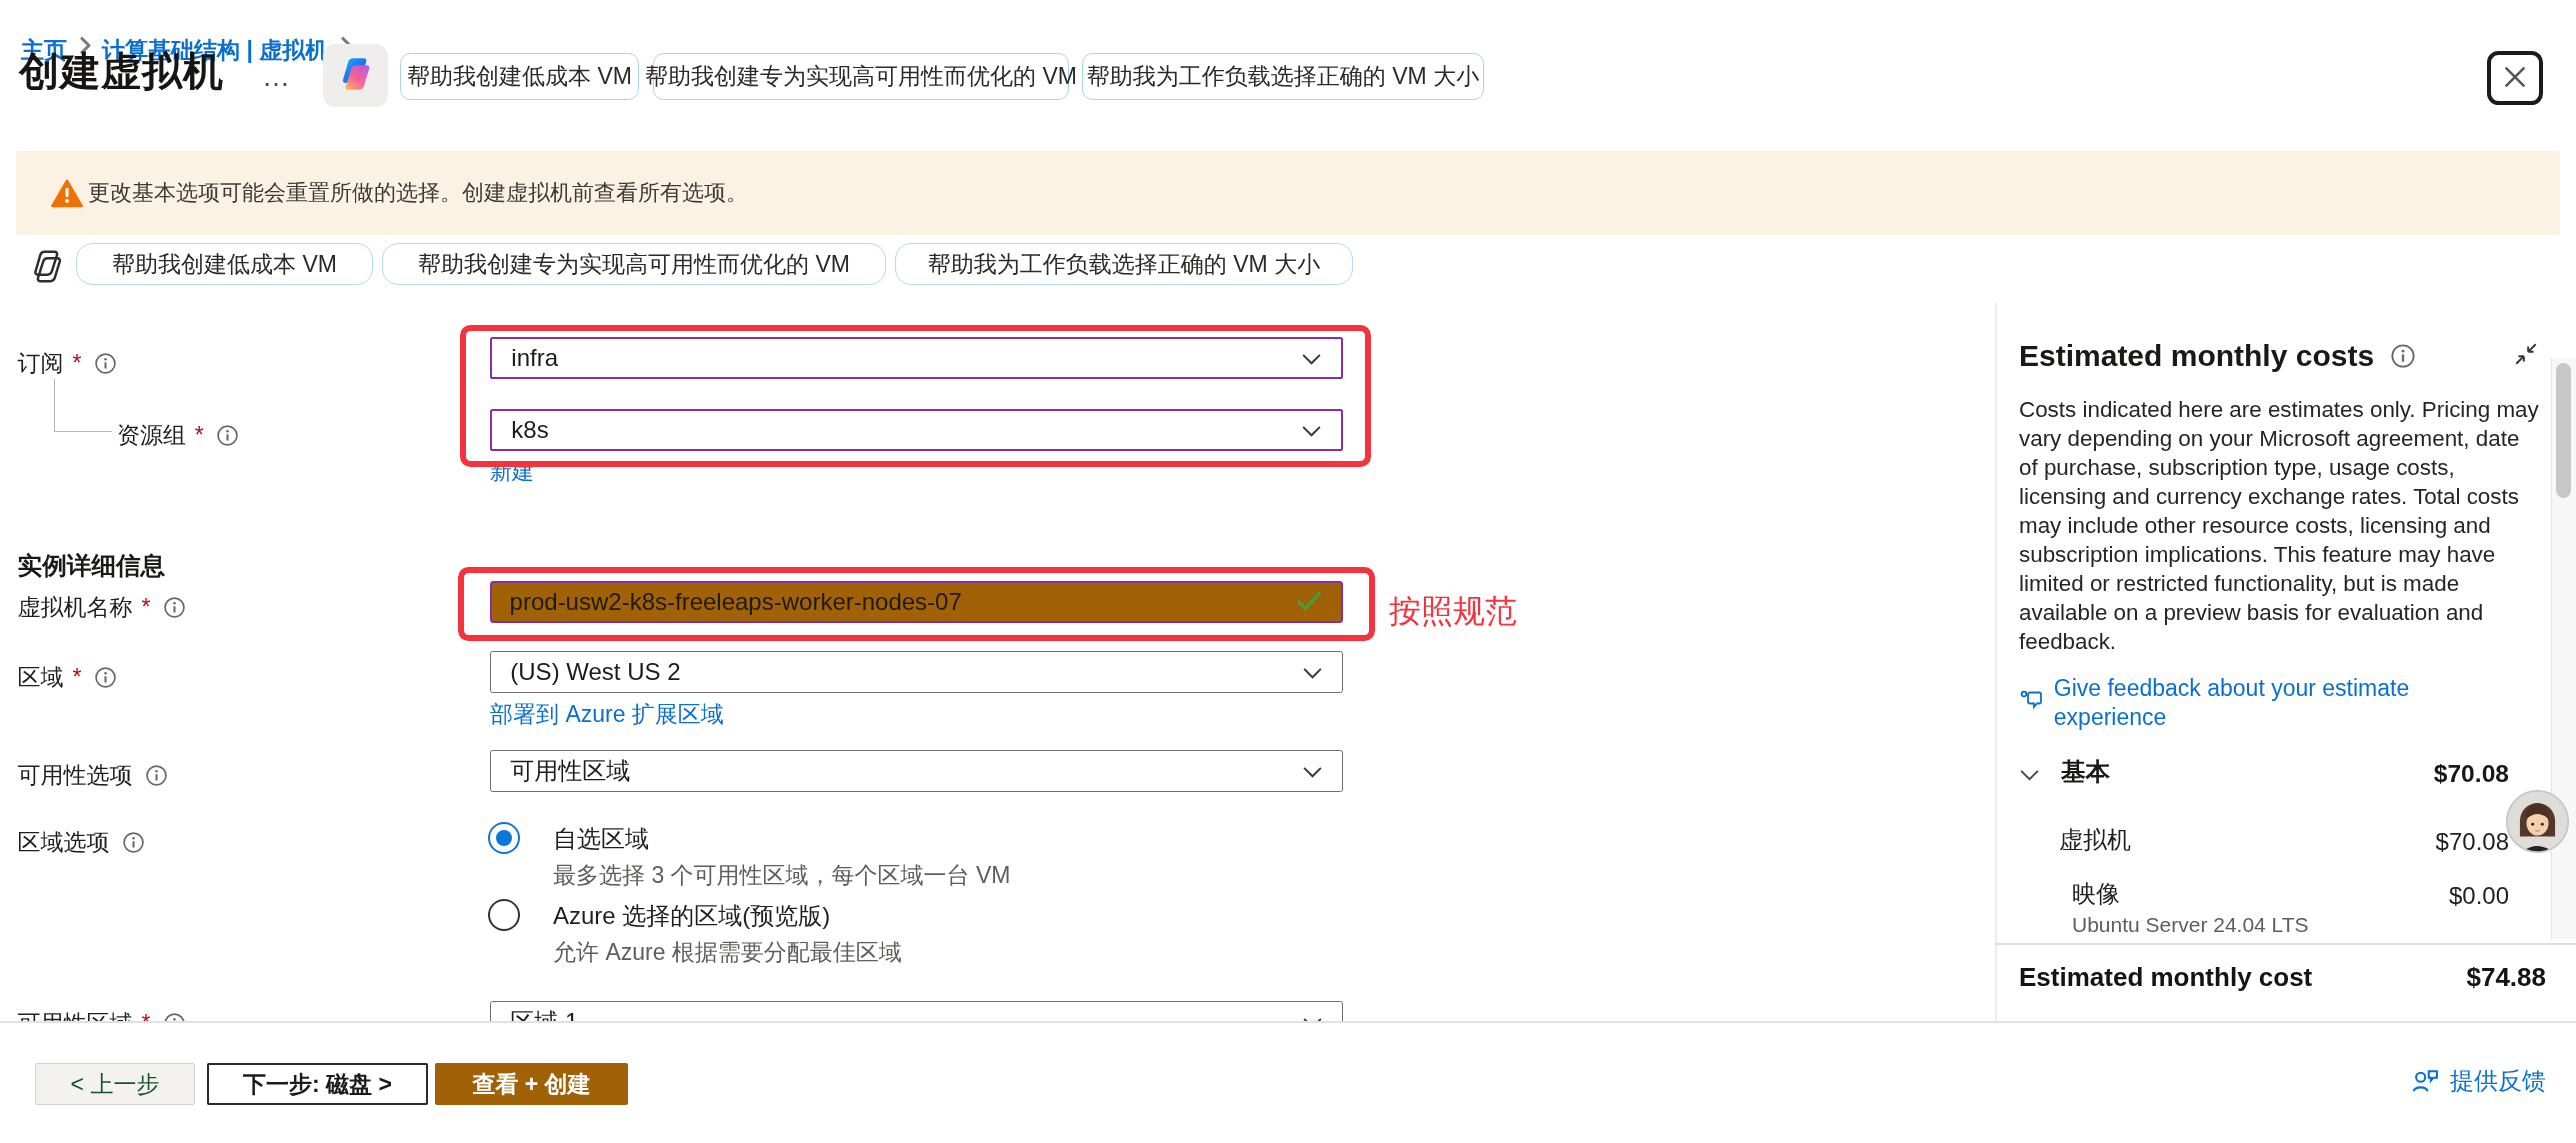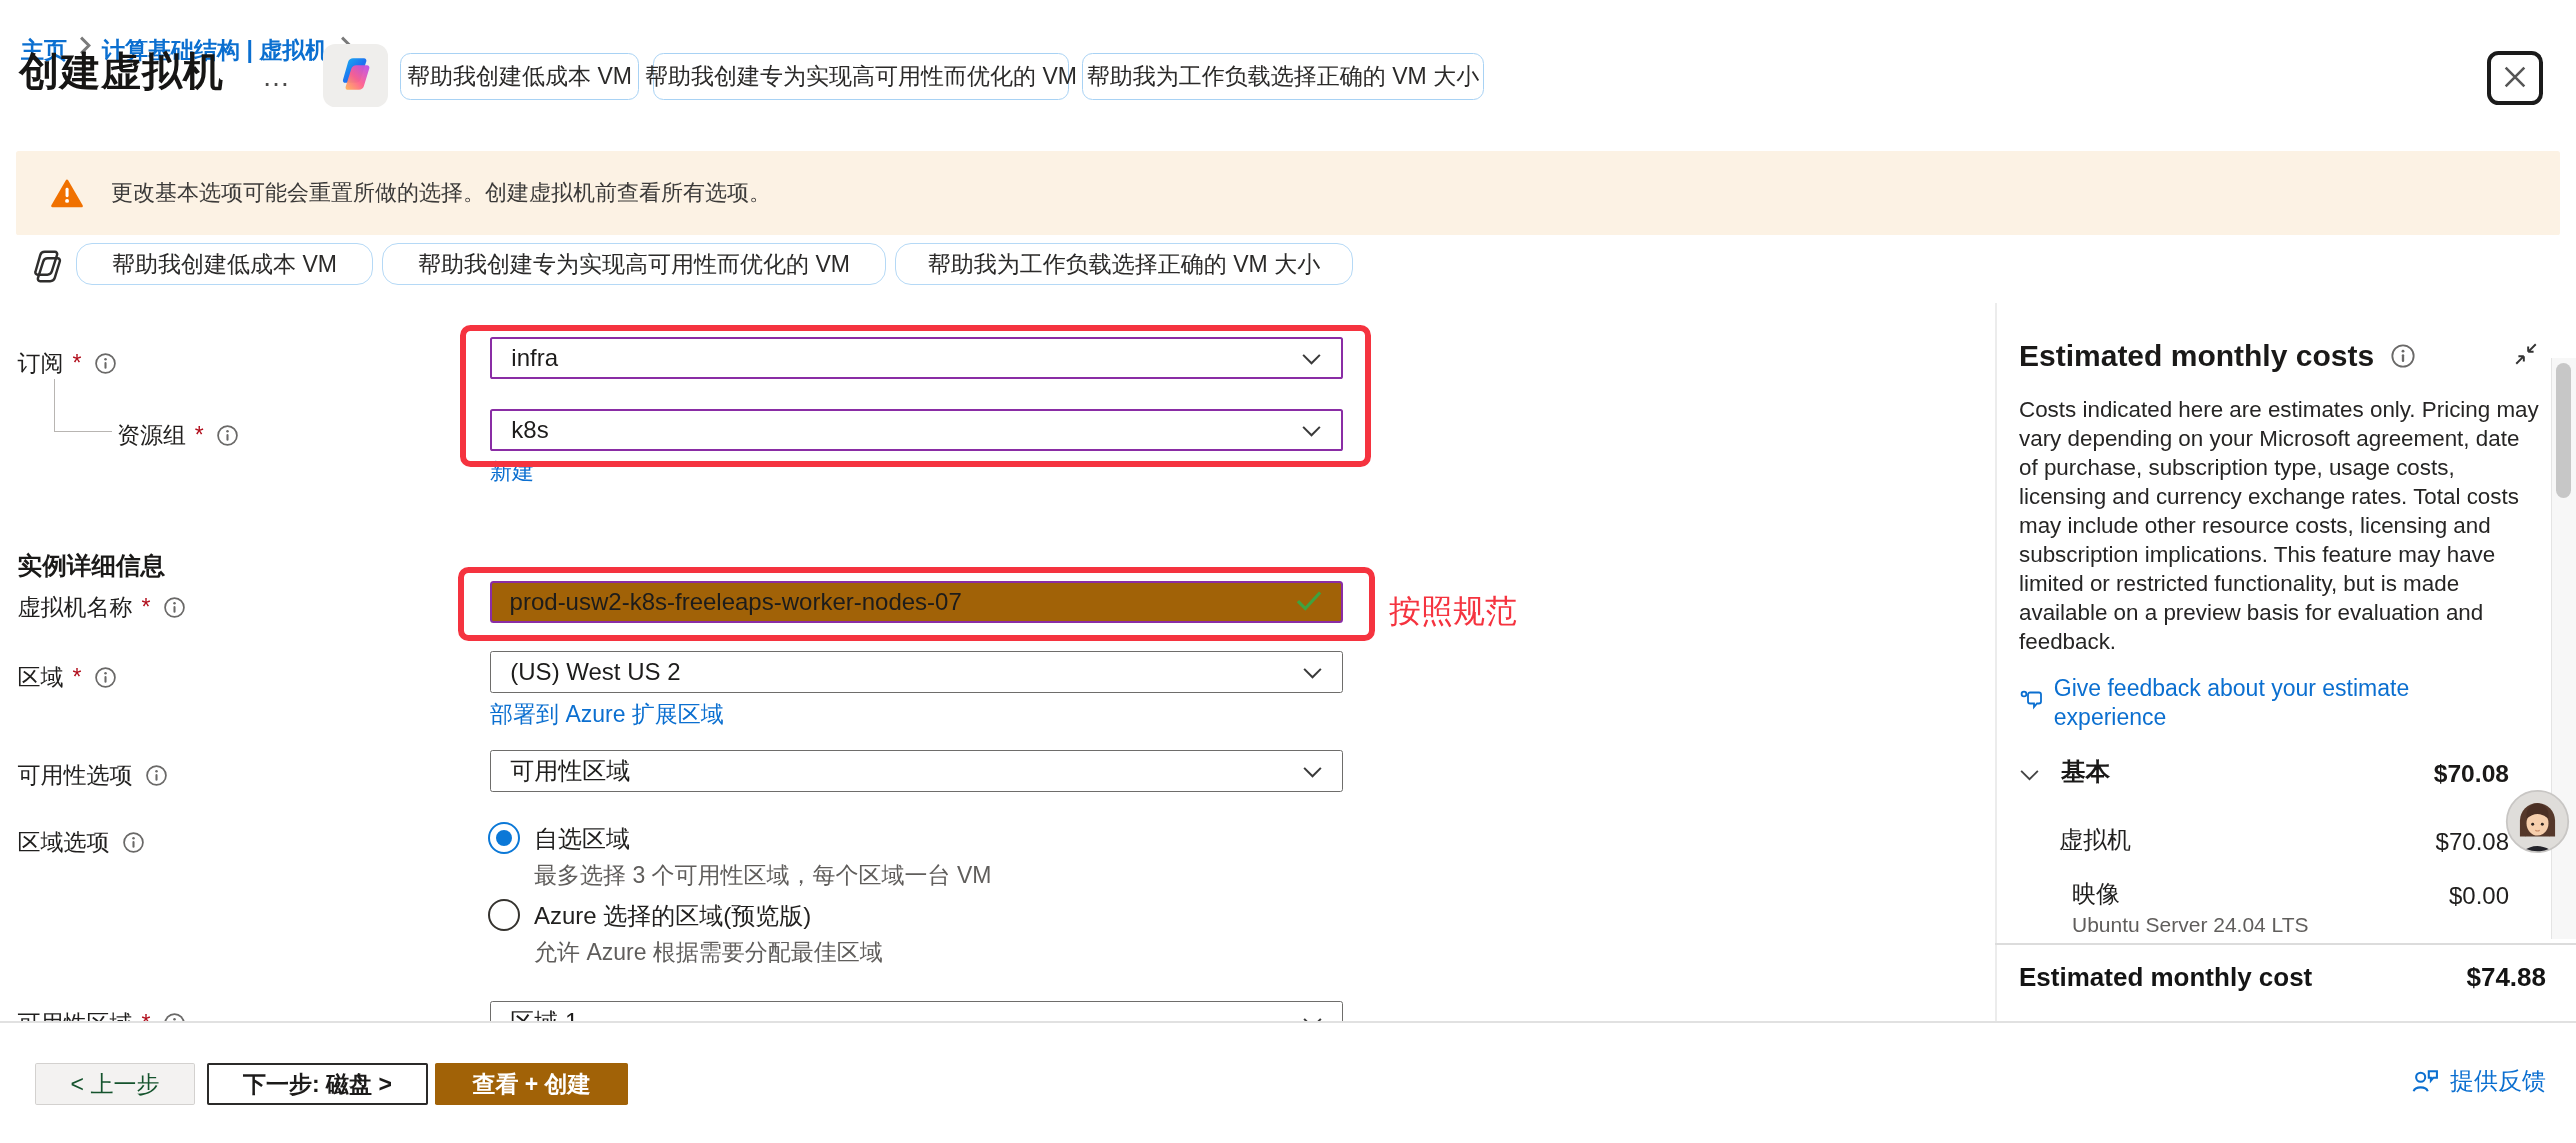"更改基本选项可能会重置所做的选择。创建虚拟机前查看所有选项。" .banner-text { margin-left: 28px -> 5px }
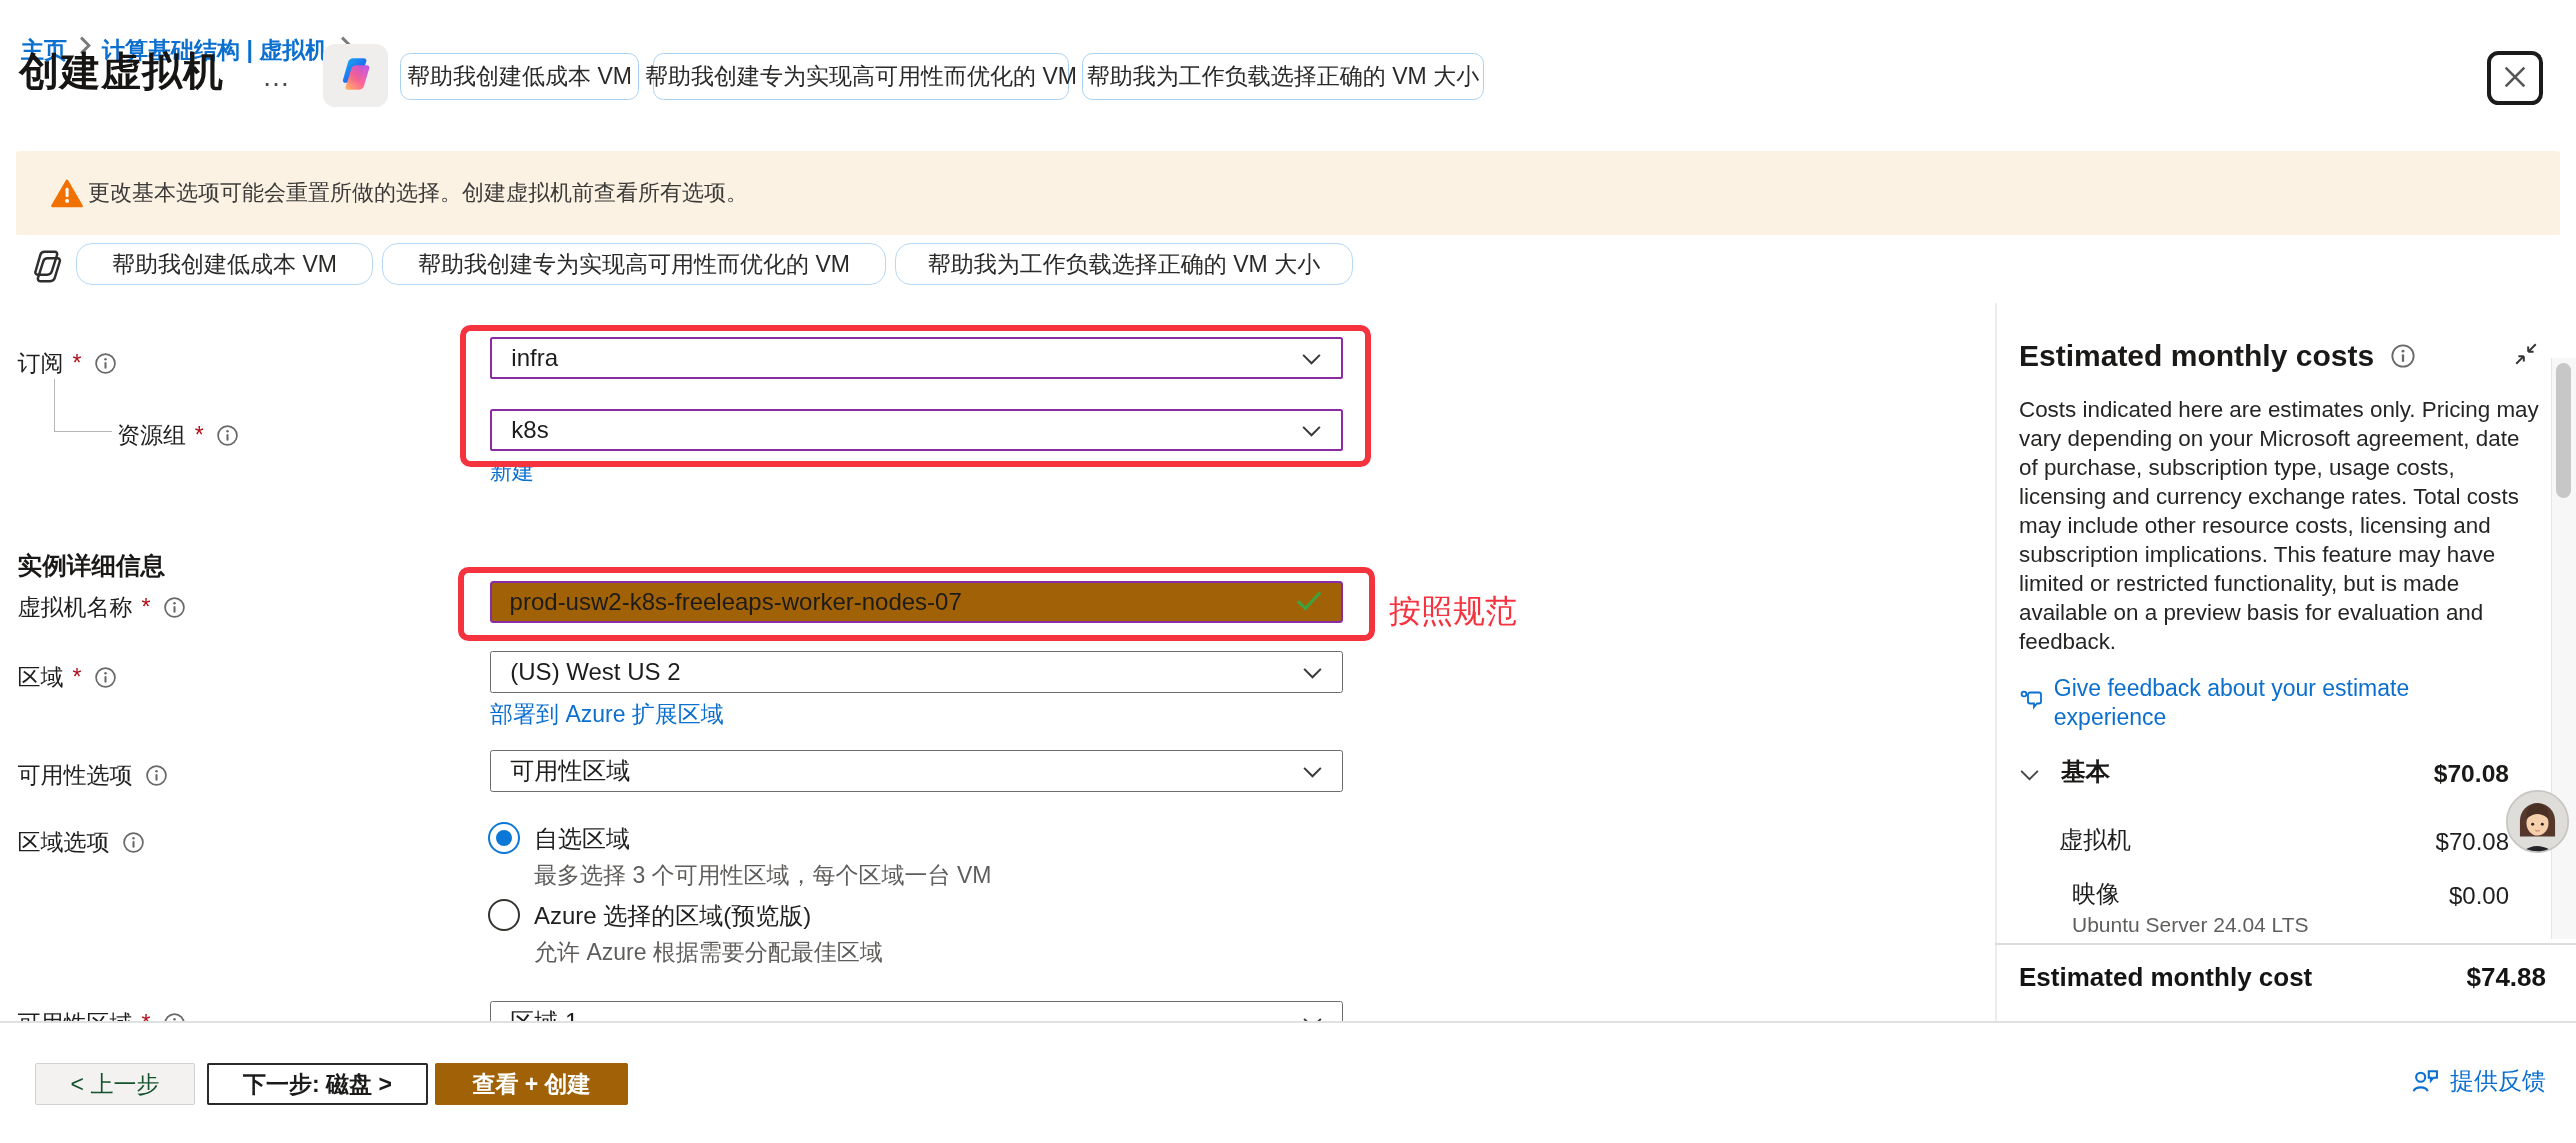"自选区域" .radio-row { gap: 14px -> 33px }
